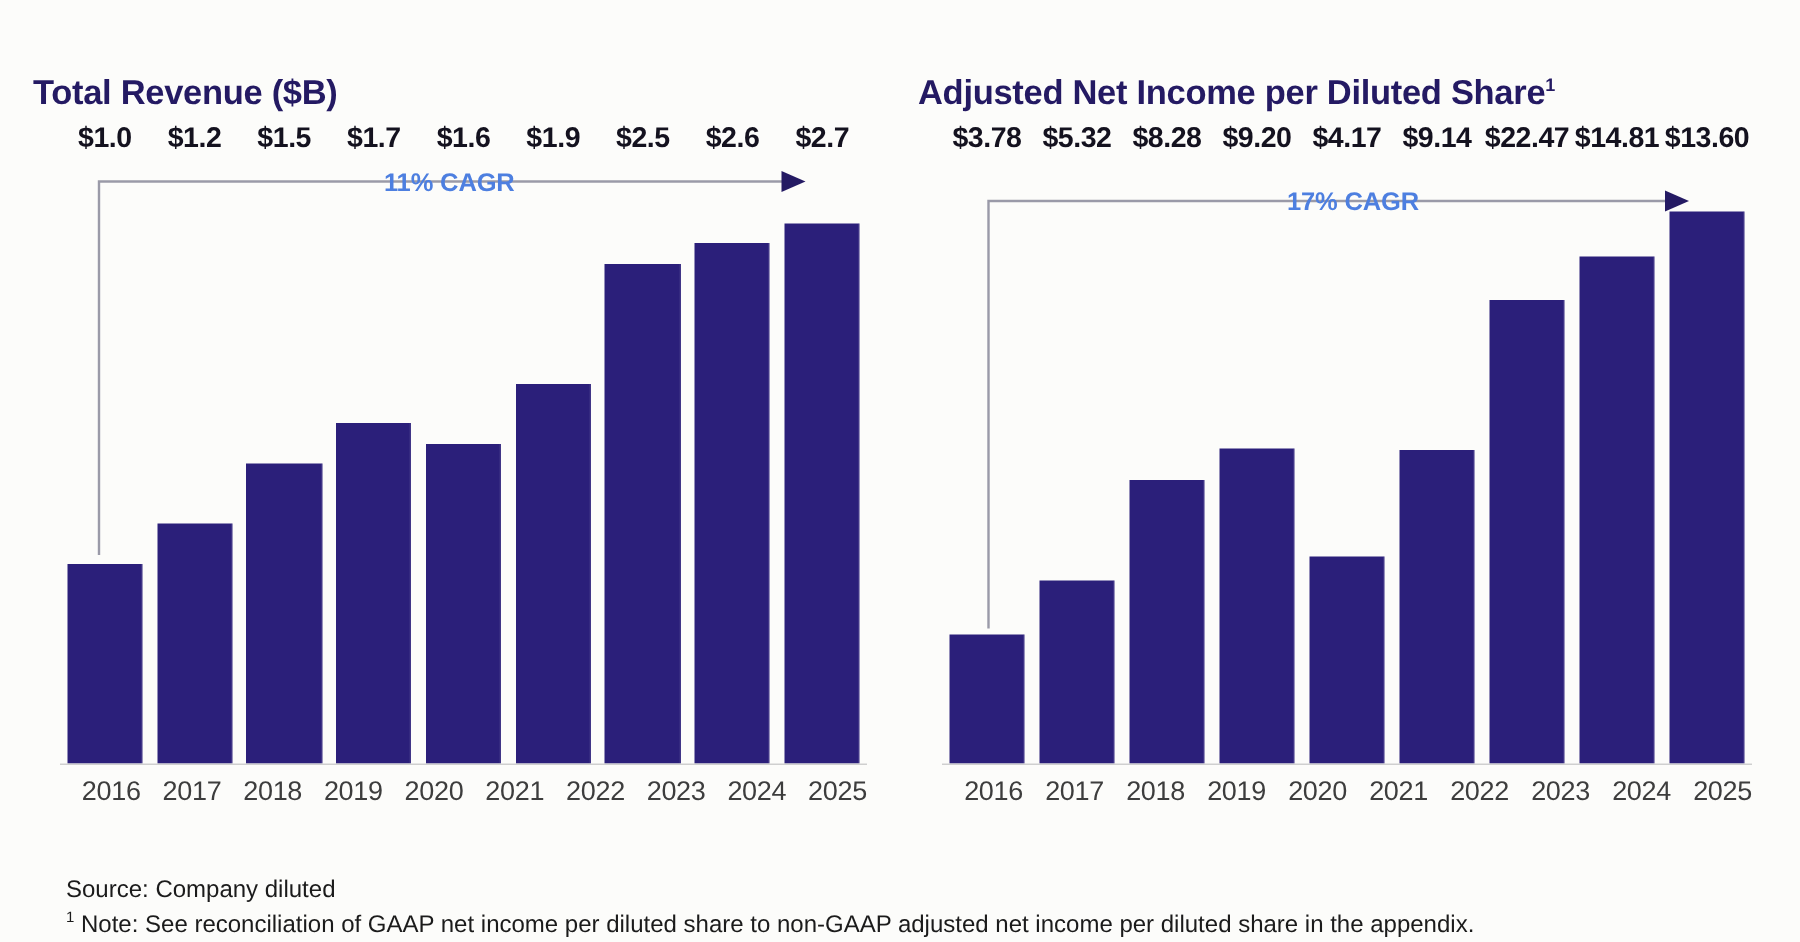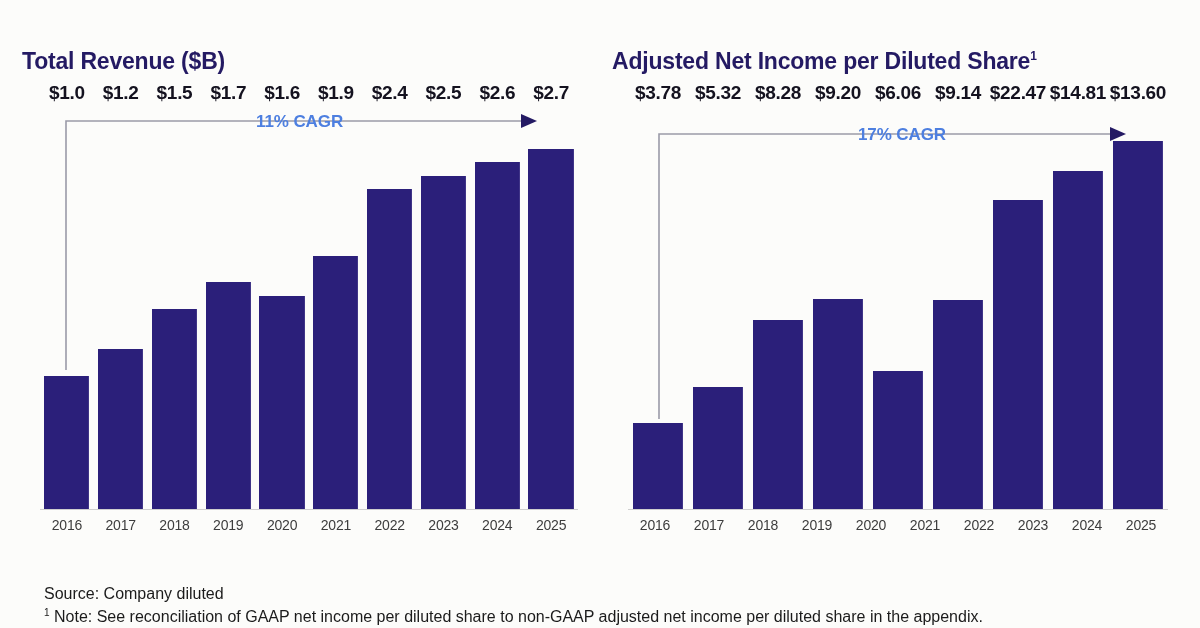"$2.4" div.bar-slot { html: <div> <div></div> <div>$2.4</div> </div> -> none }
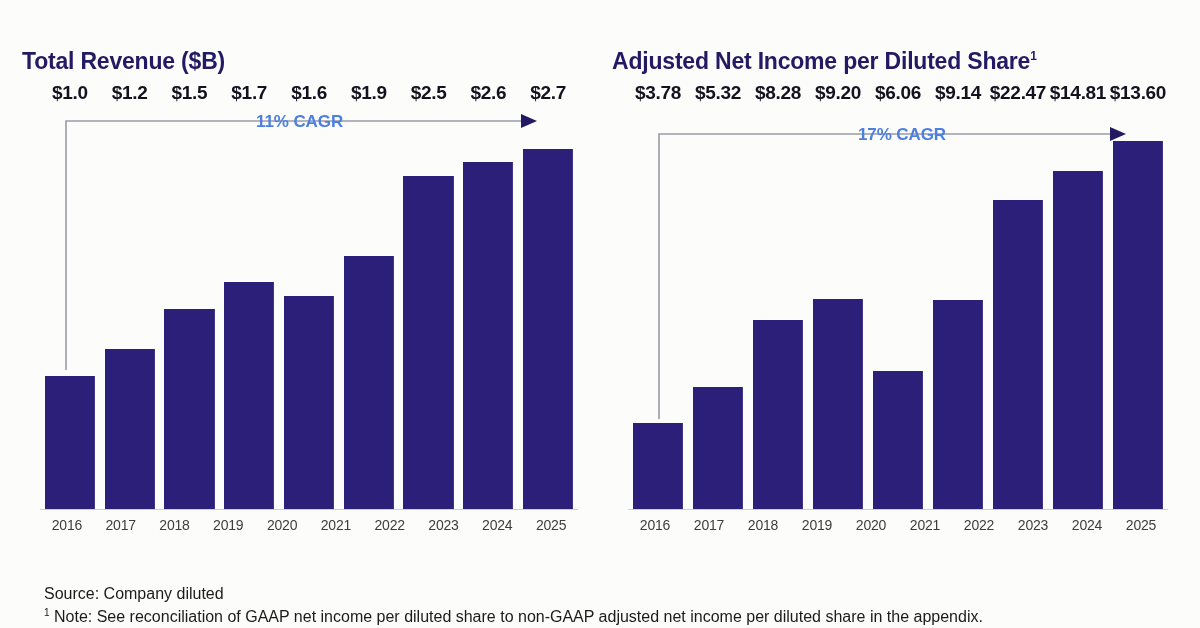"$6.06" div.bar-value { text: $6.06 -> $4.17 }
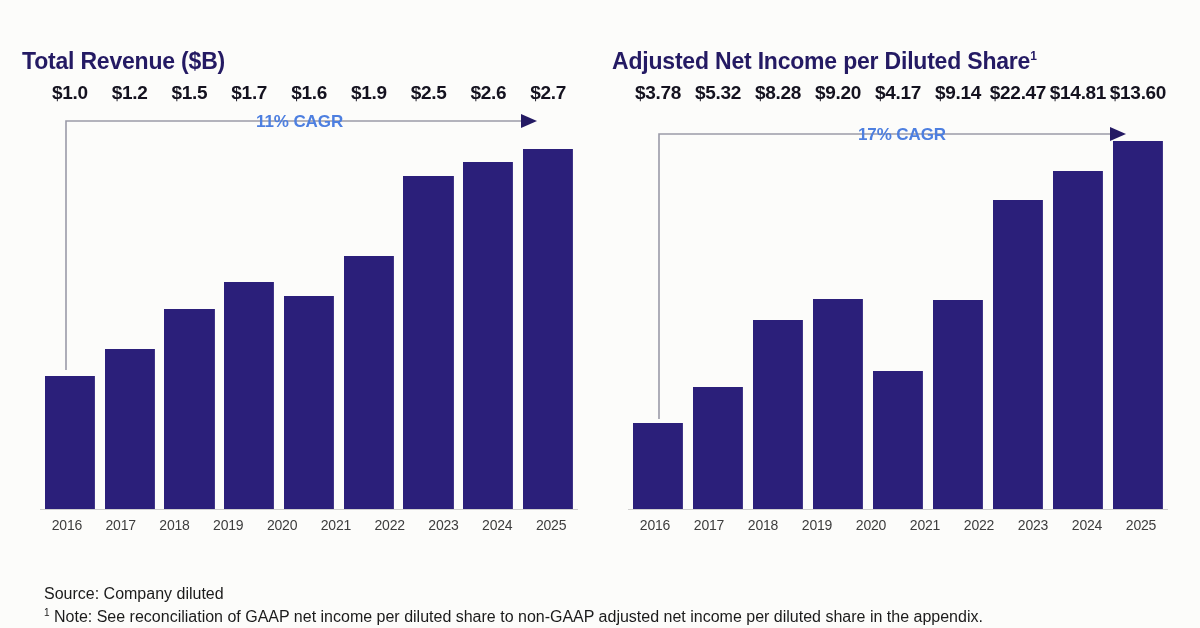"2016" .tick { font-size: 14px -> 18px; text-align: center -> right }
